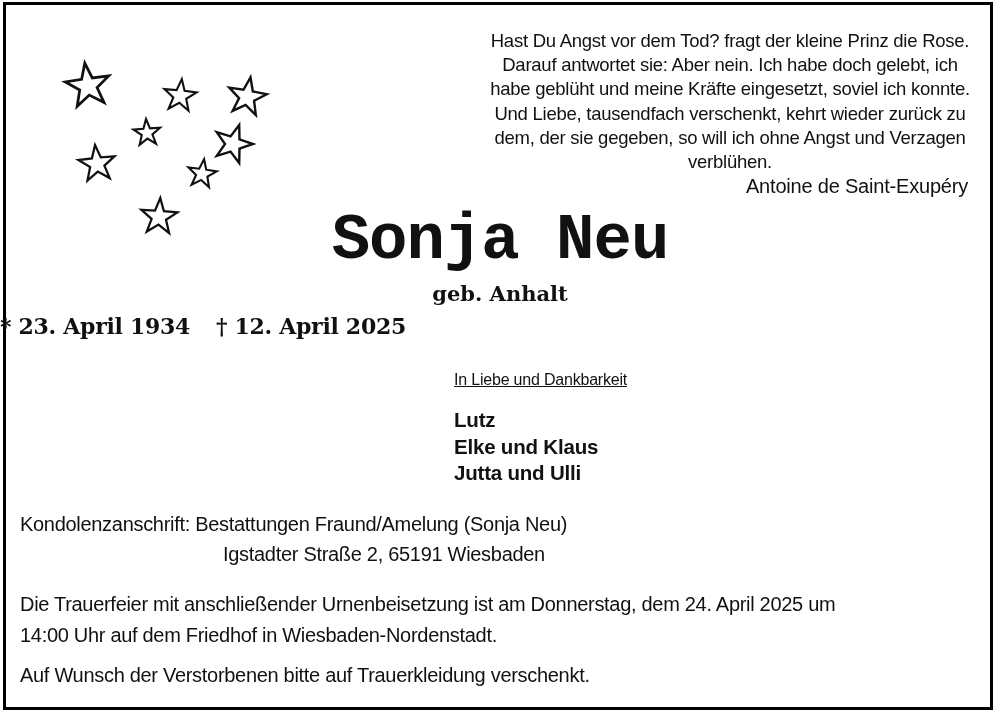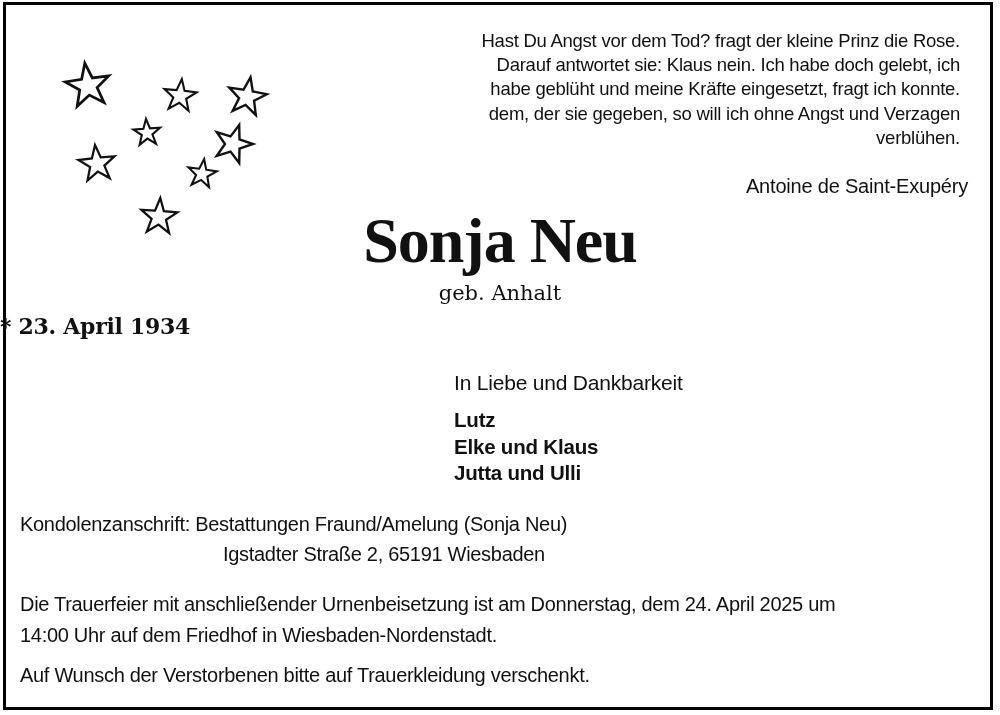"Hast Du Angst vor dem" .quote { left: 440px -> 470px; text-align: right -> center }
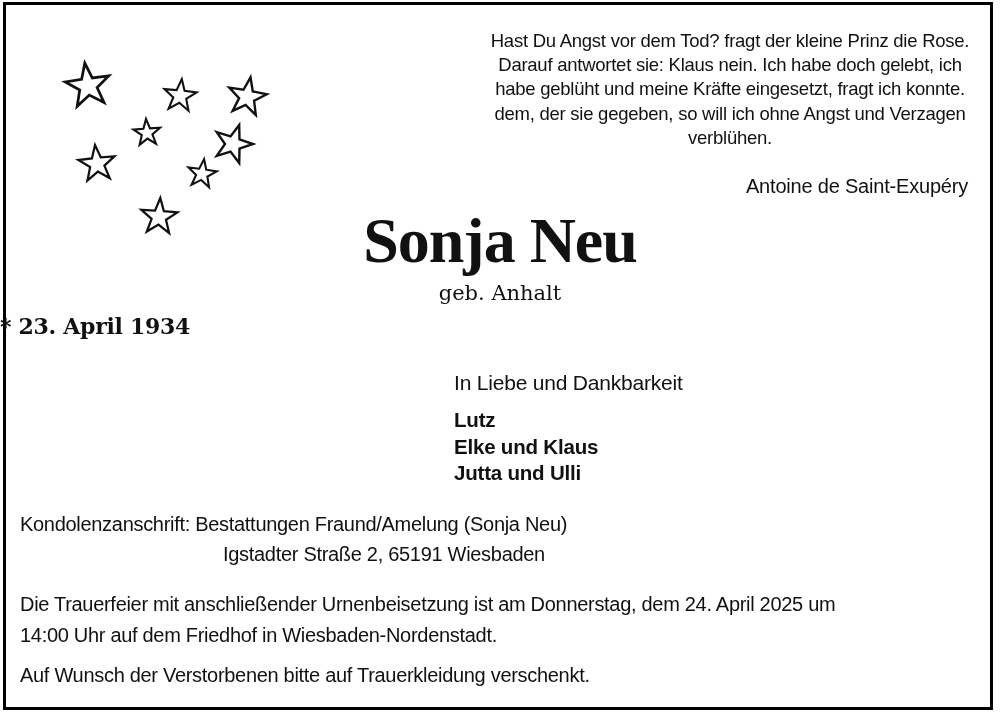"Darauf antwortet sie: Klaus nein." div { text: Klaus -> Aber }
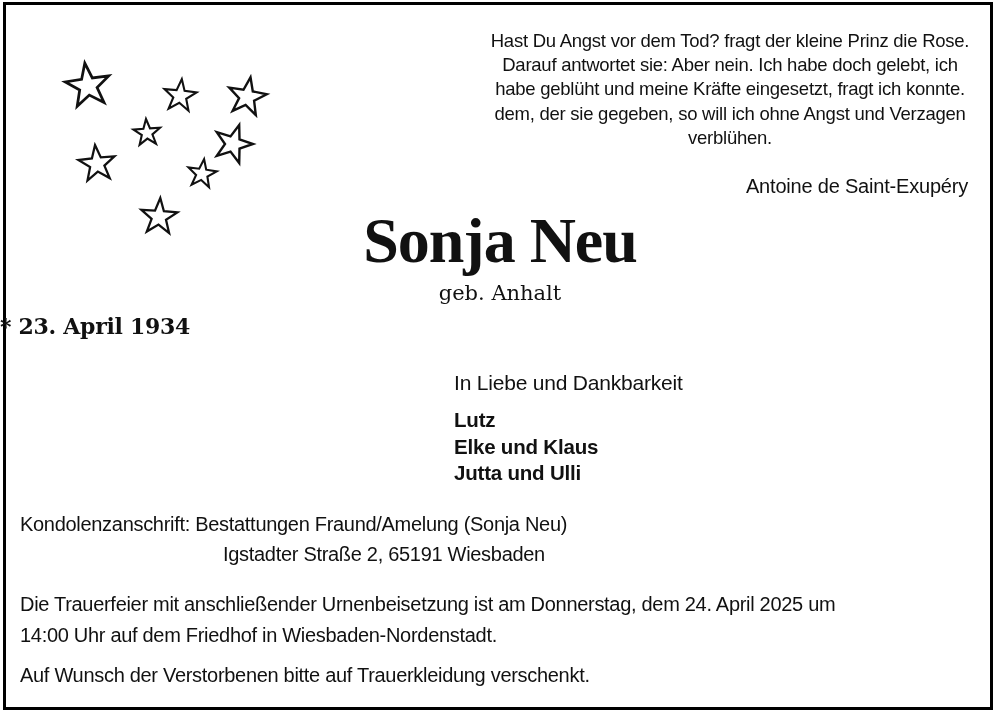"habe geblüht und meine Kräfte" div { text: fragt -> soviel }
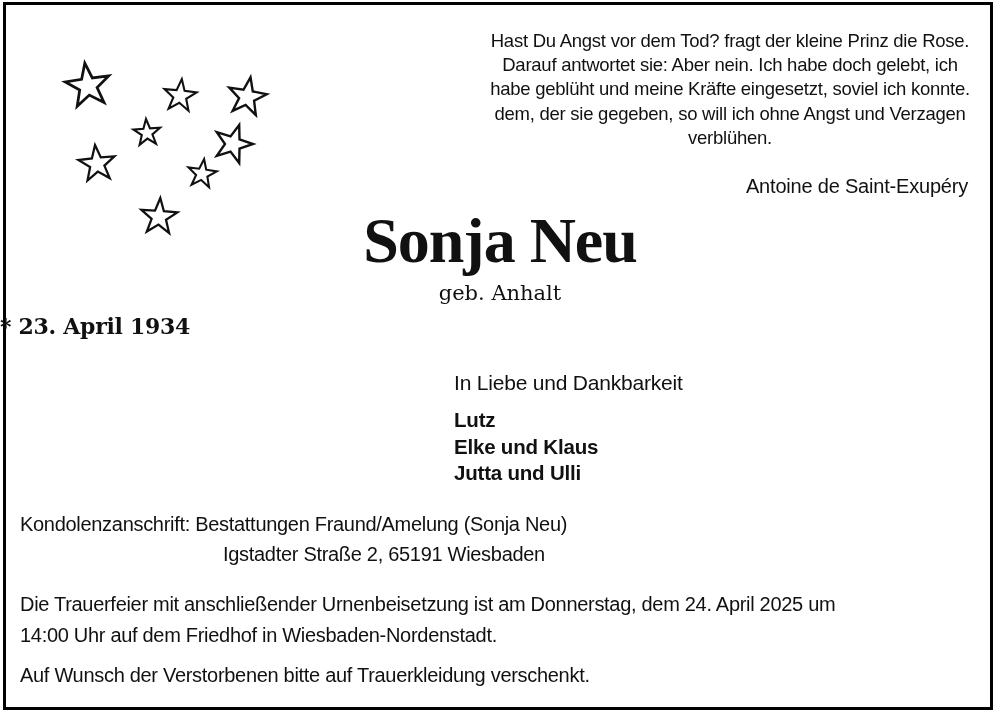"Und Liebe, tausendfach verschenkt, kehrt" div { html: none -> <div>Und Liebe, tausendfach verschenkt, kehrt wieder zurück zu</div> }
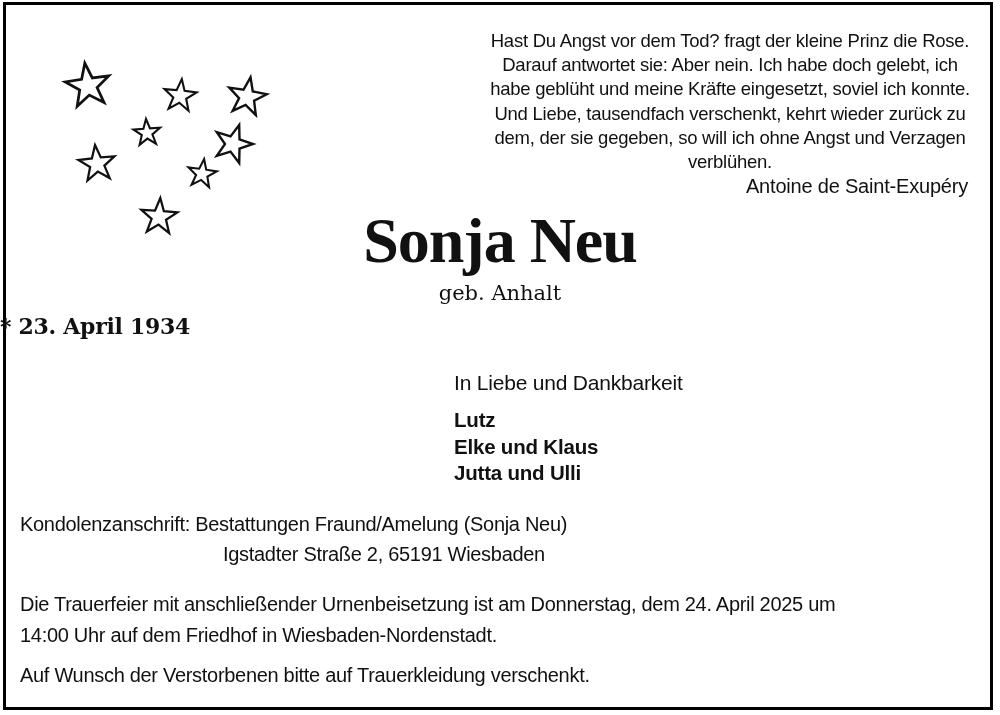"Sonja Neu" .deceased-name { font-family: Liberation Serif, serif -> Liberation Mono, monospace }
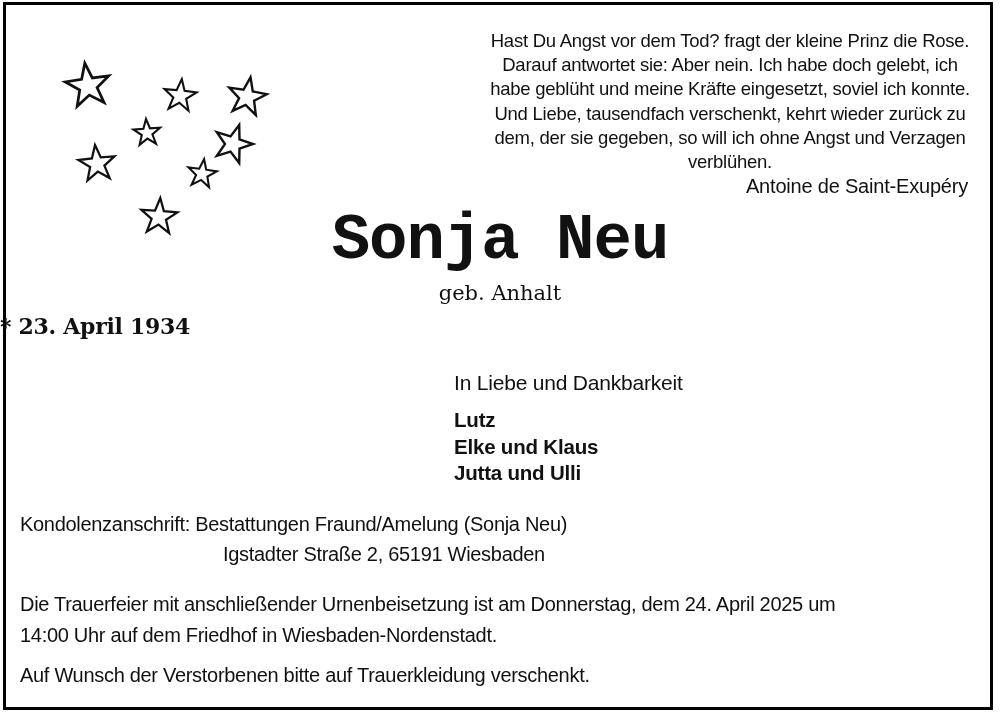"geb. Anhalt" .birth-name { font-weight: normal -> bold }
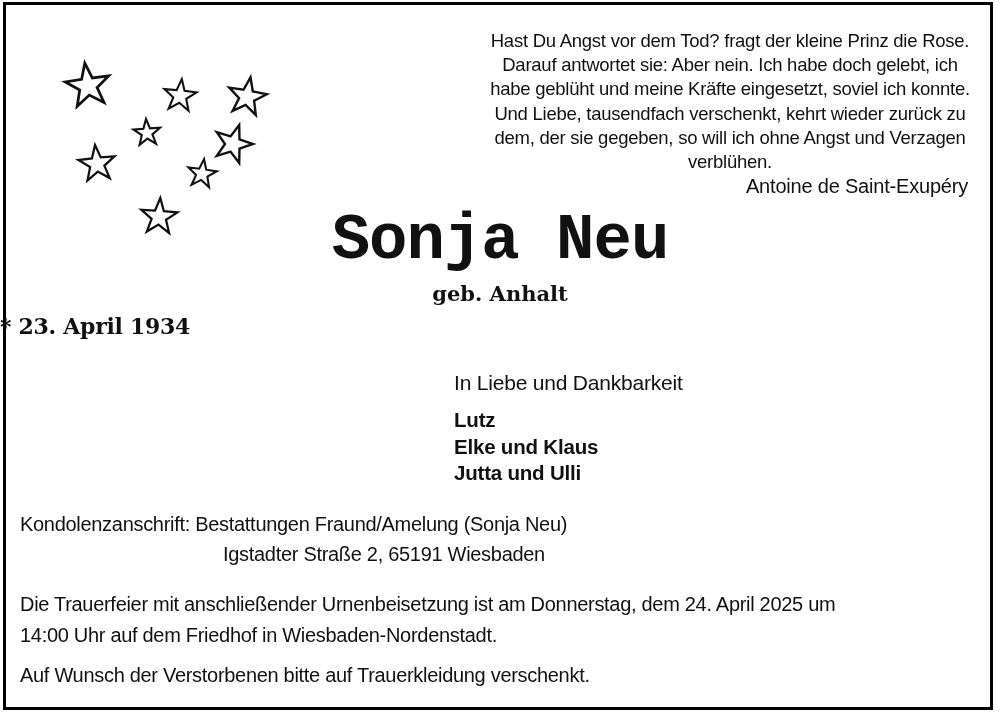"† 12. April 2025" span { html: none -> <span>† 12. April 2025</span> }
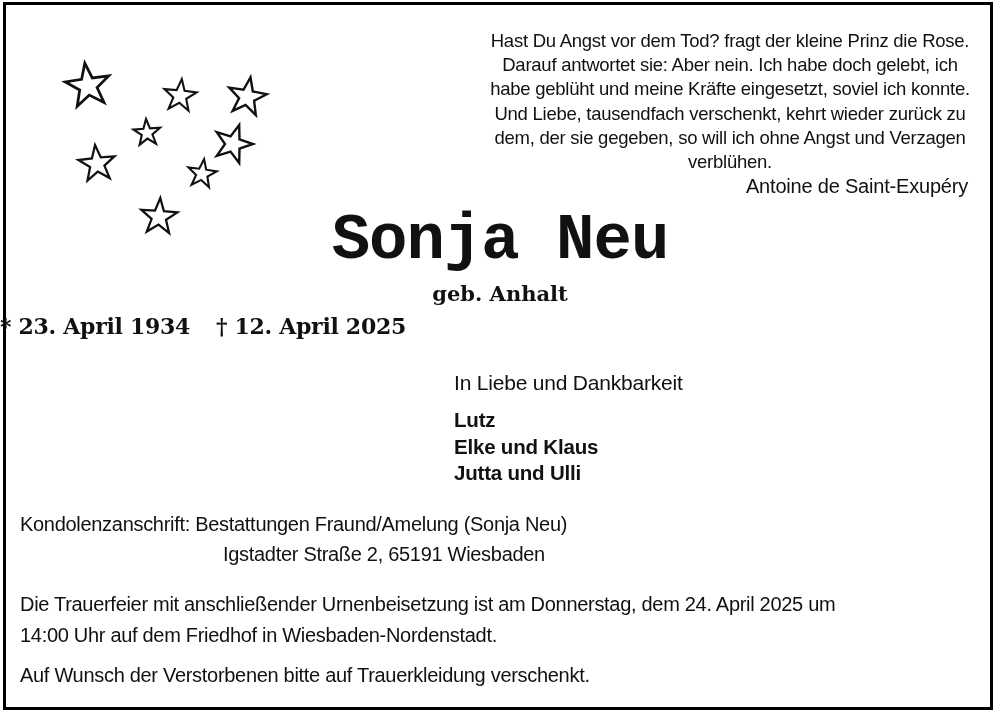"In Liebe und Dankbarkeit" .farewell-intro { font-size: 21px -> 16px; text-decoration: none -> underline }
